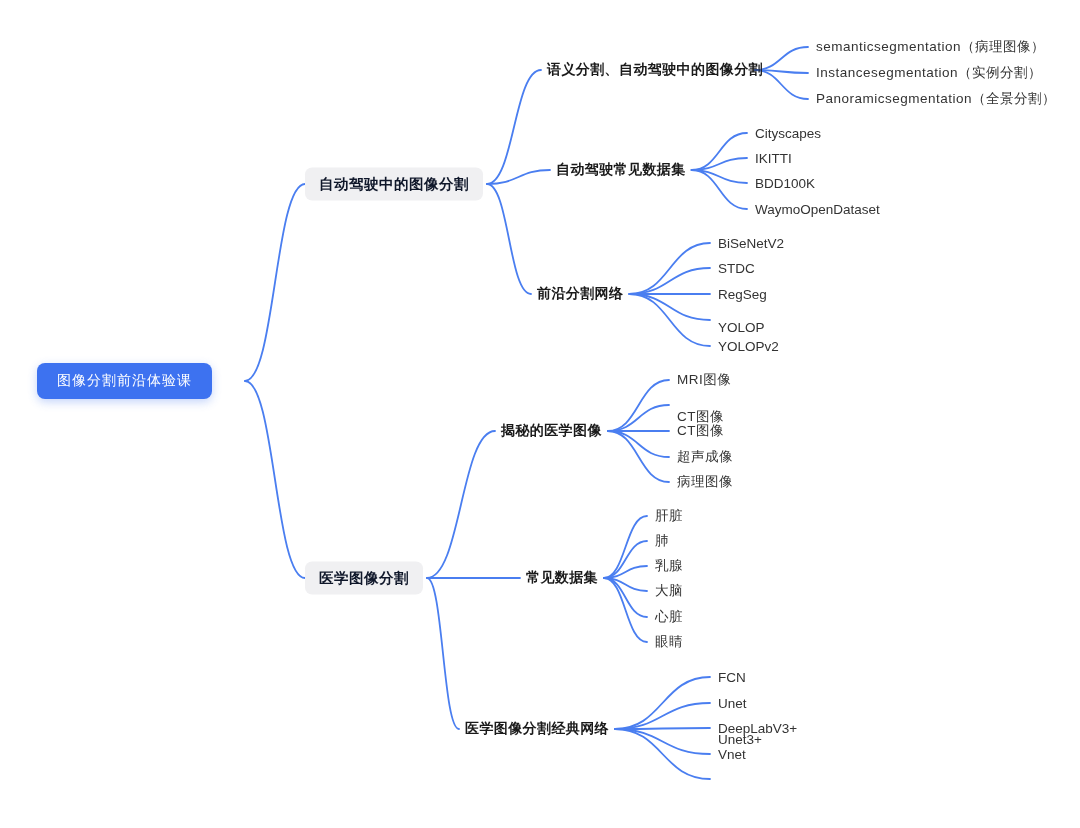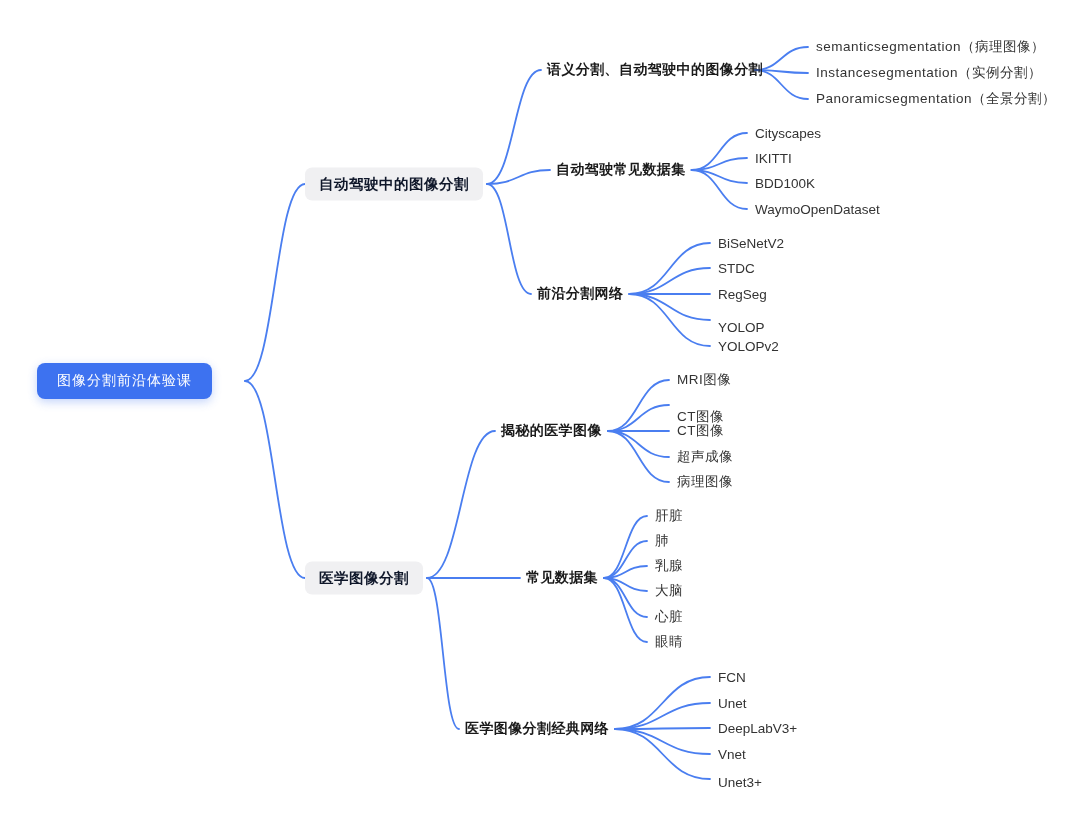"Unet3+" div.node { top: 782px -> 739px }
